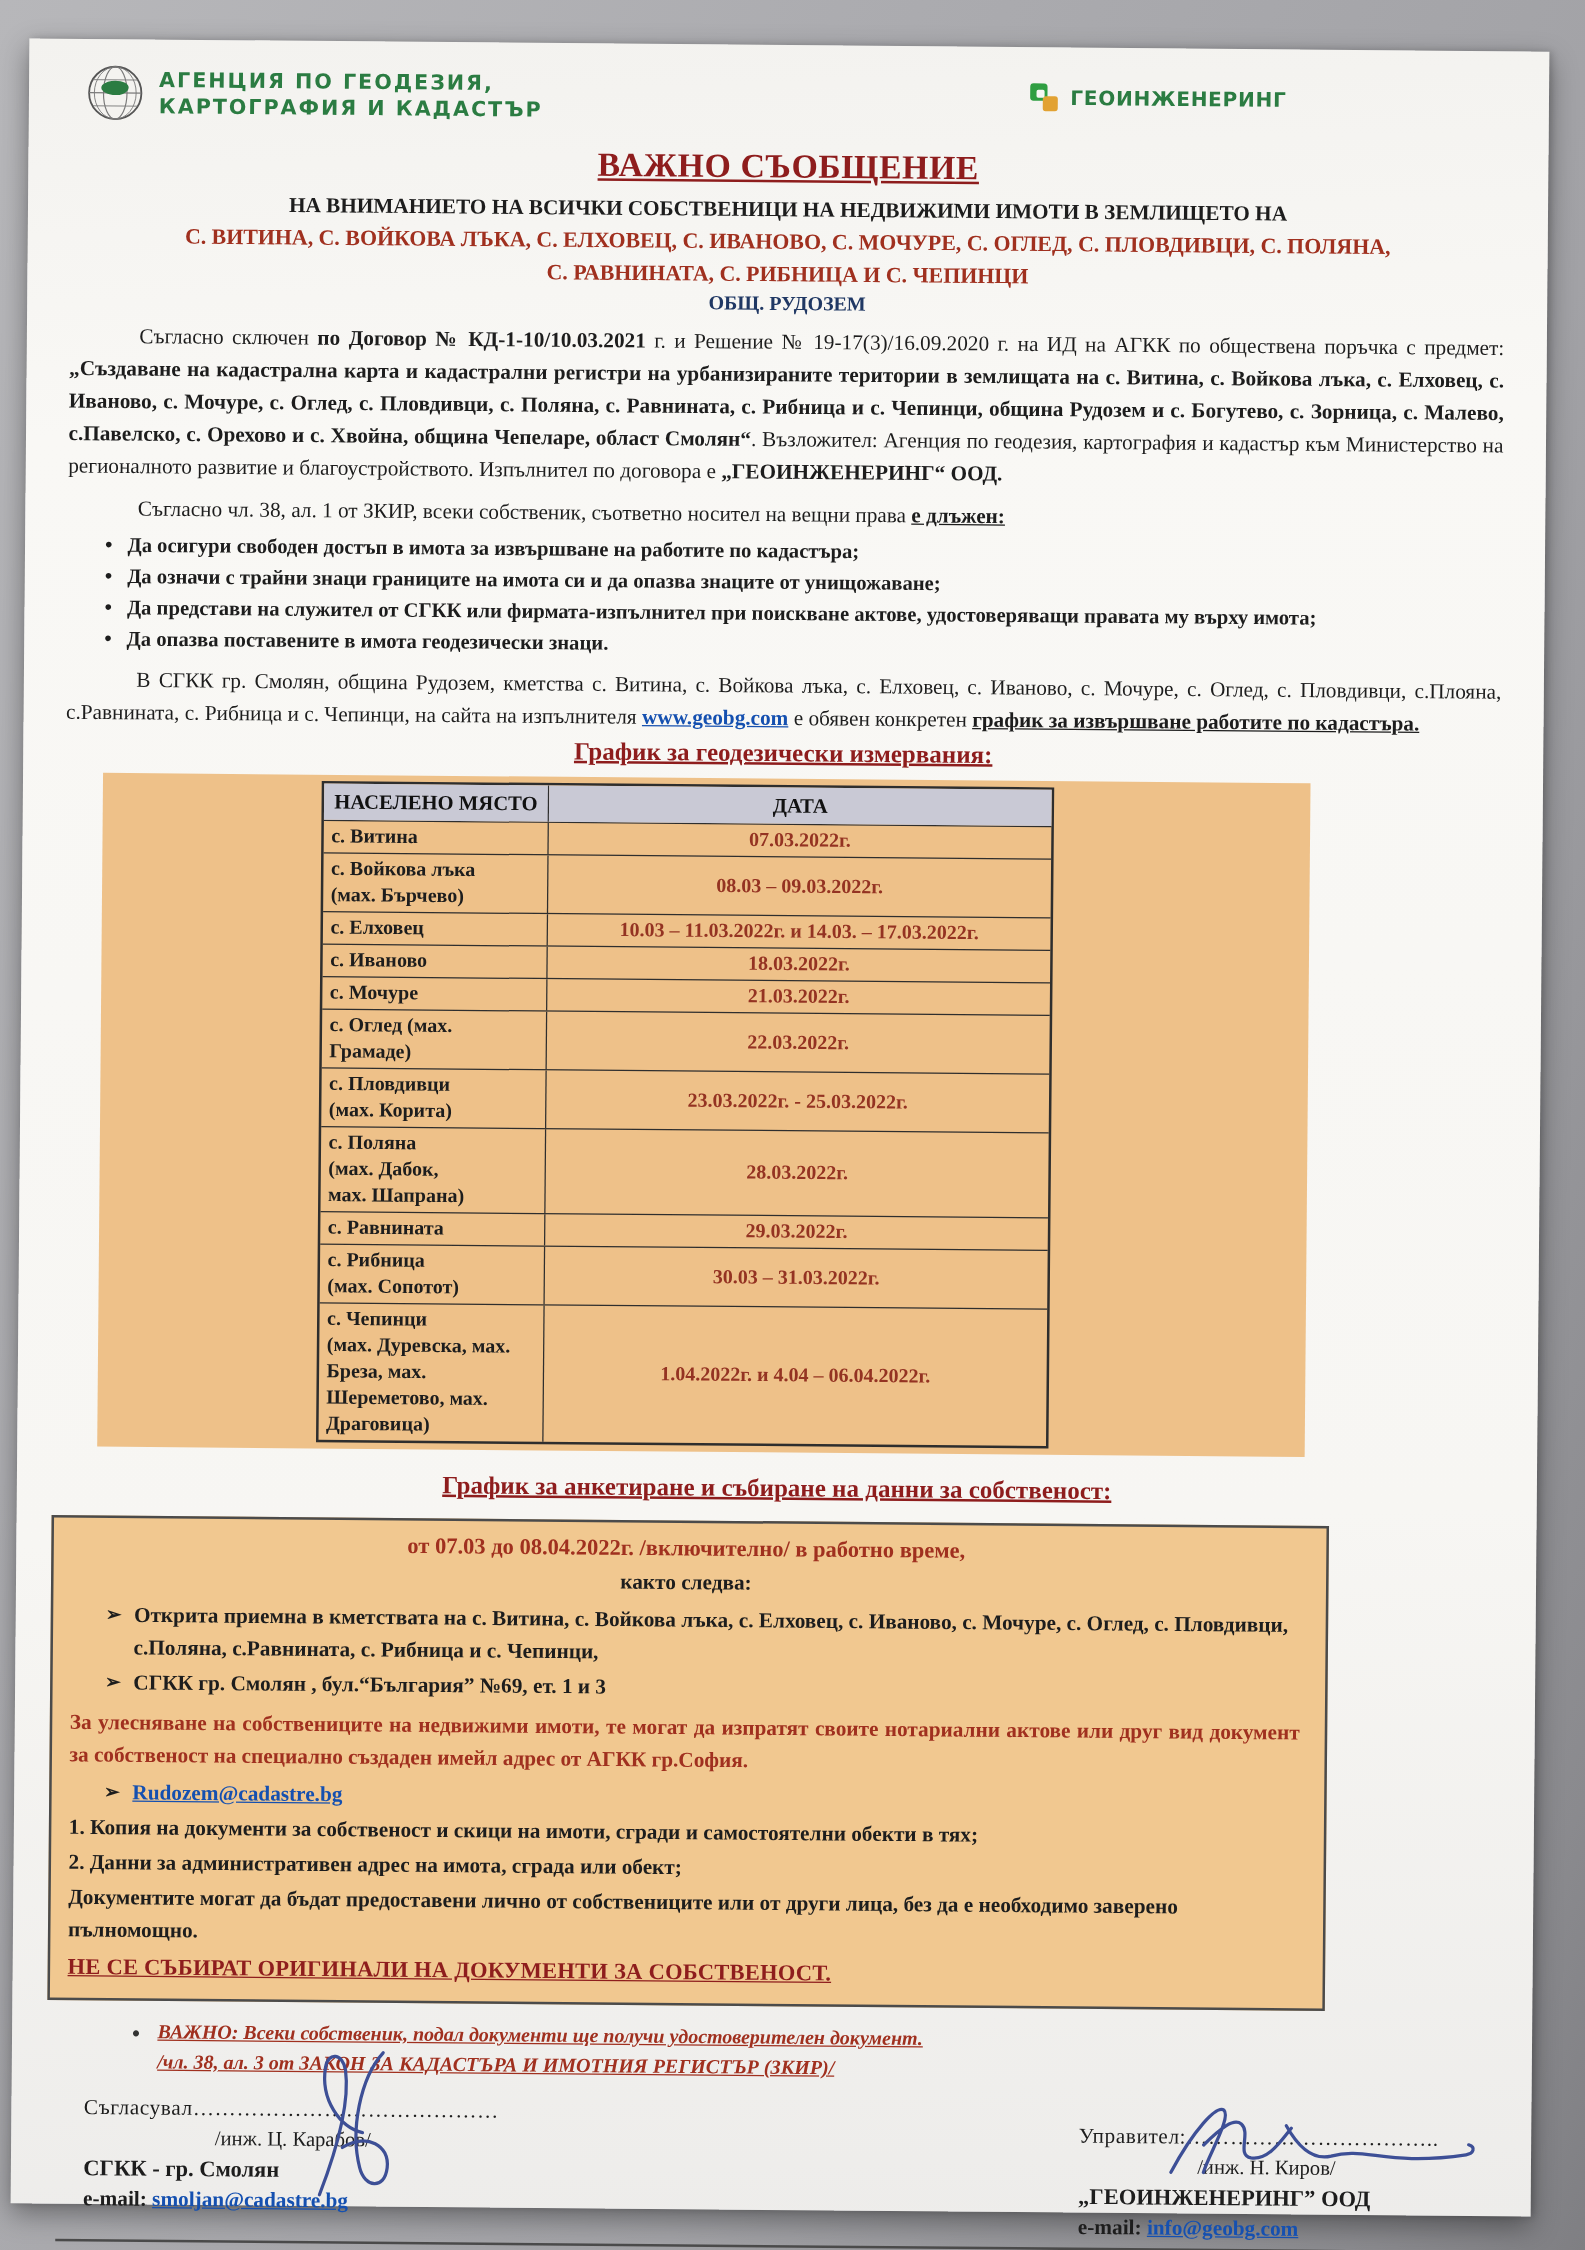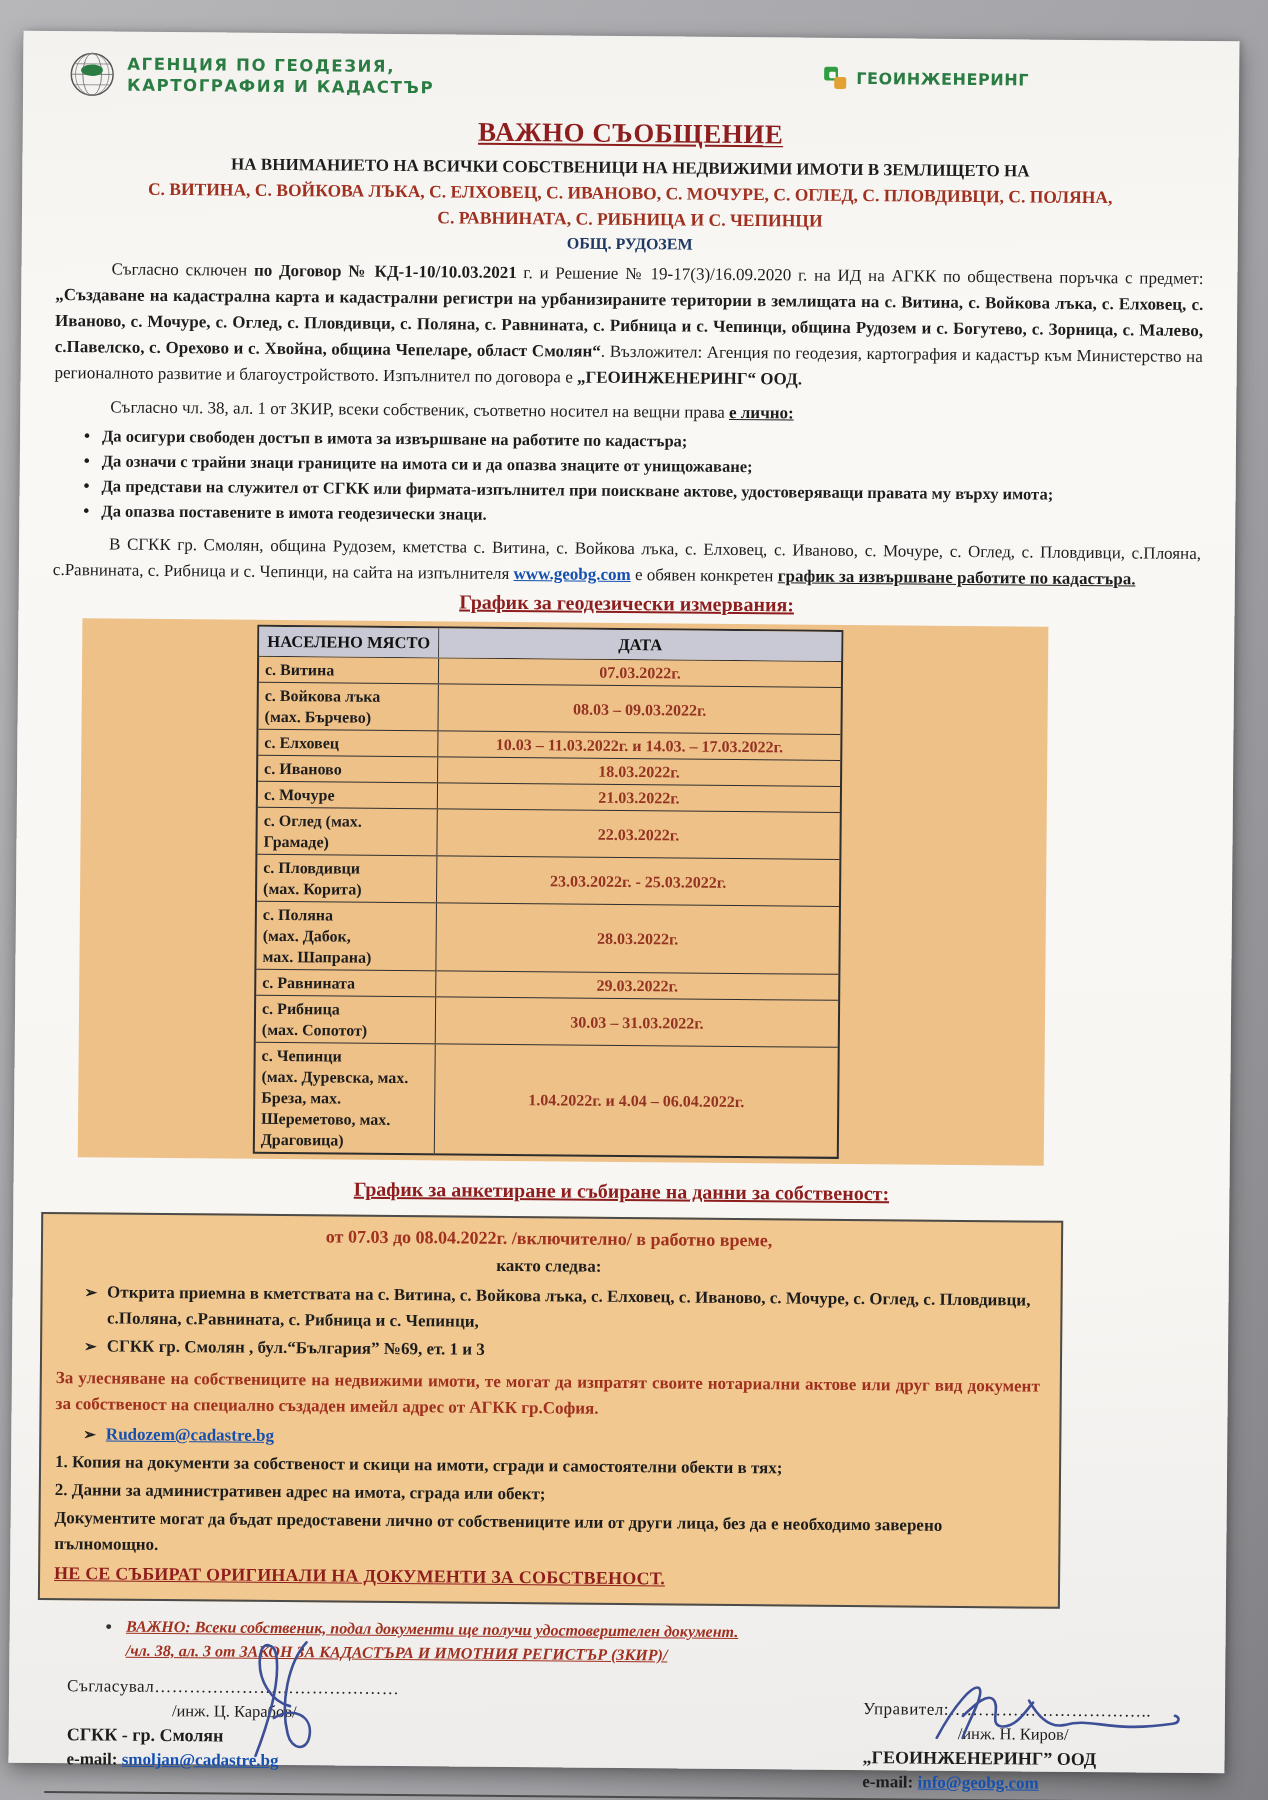"е лично:" span.b { text: лично -> длъжен }
